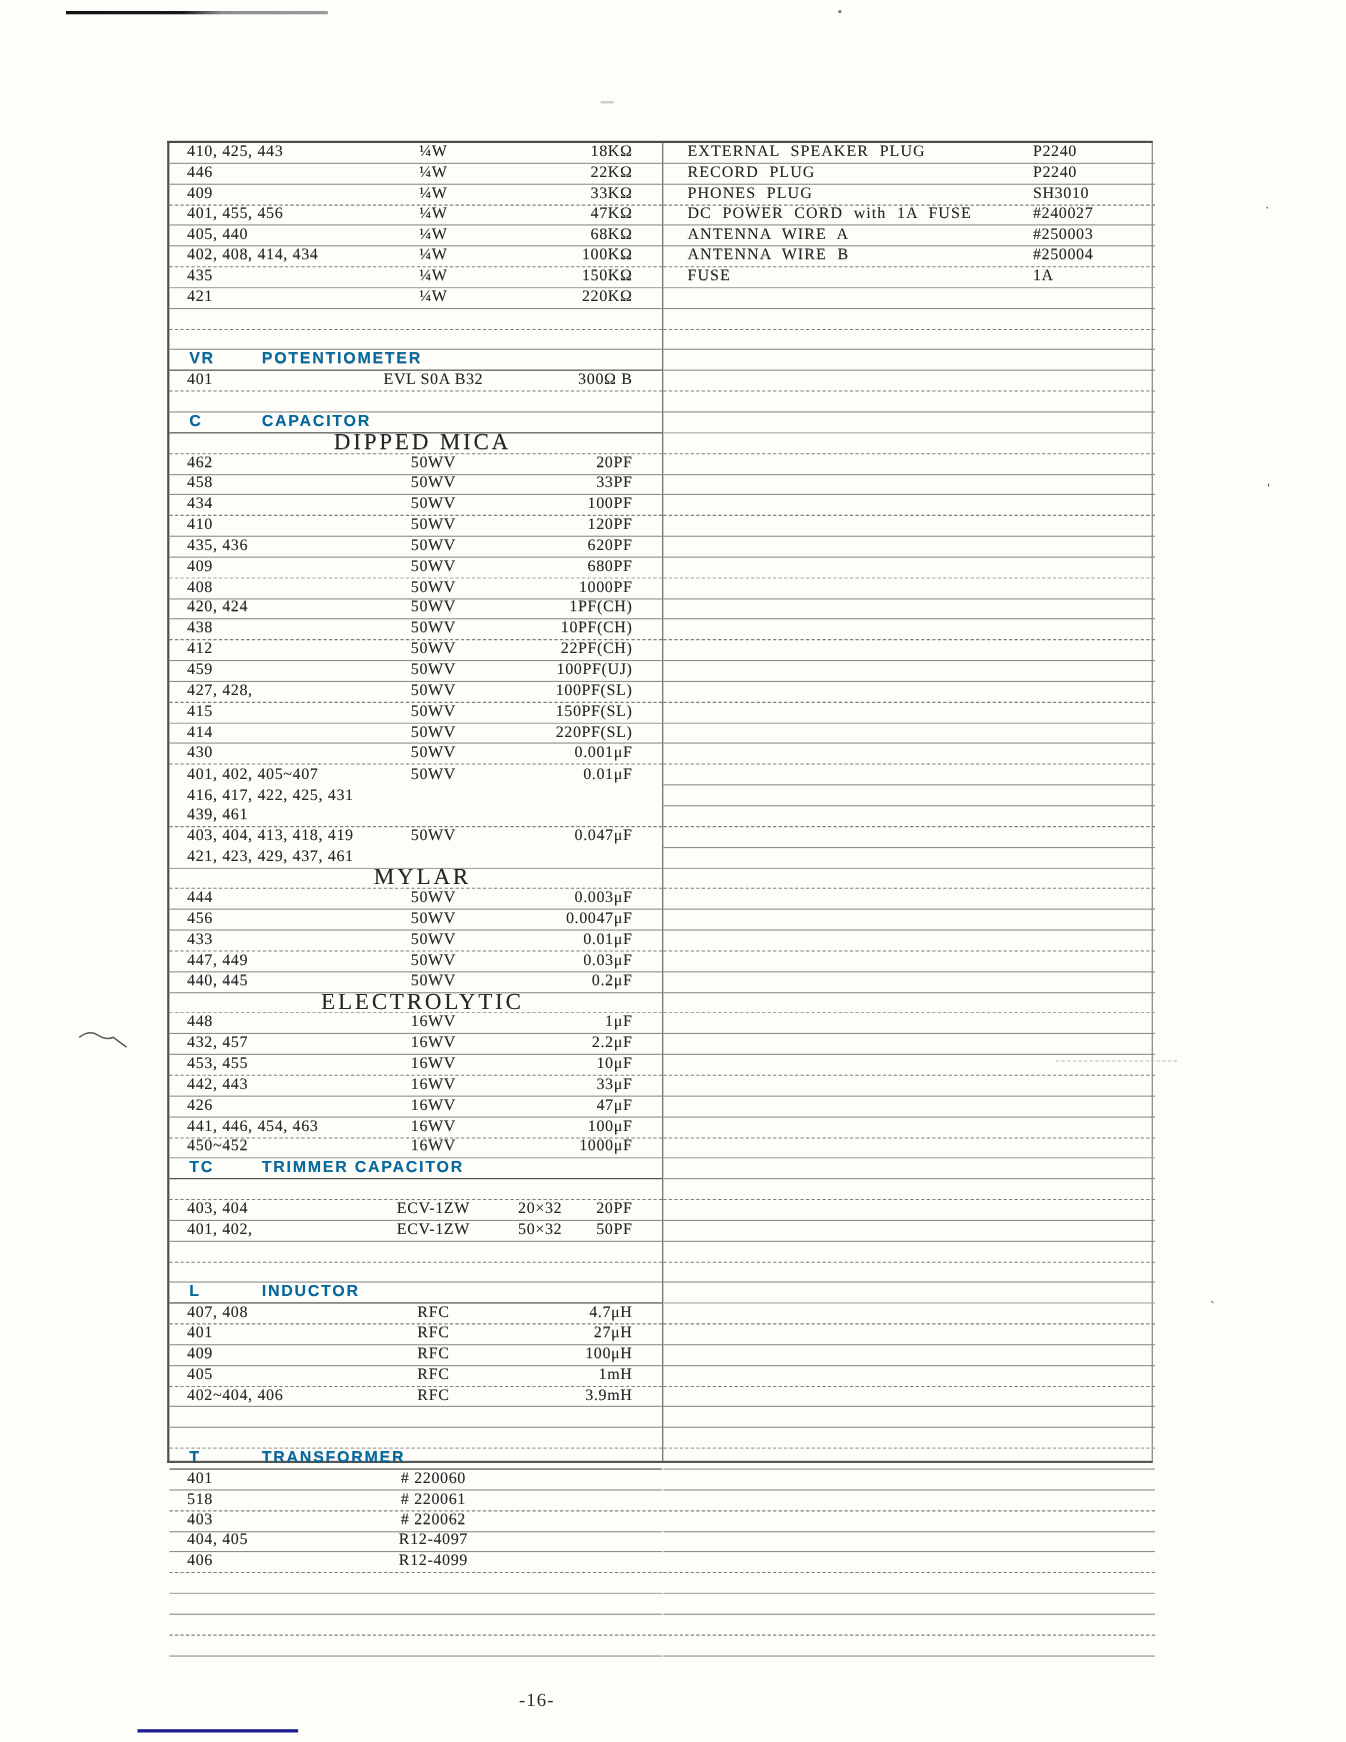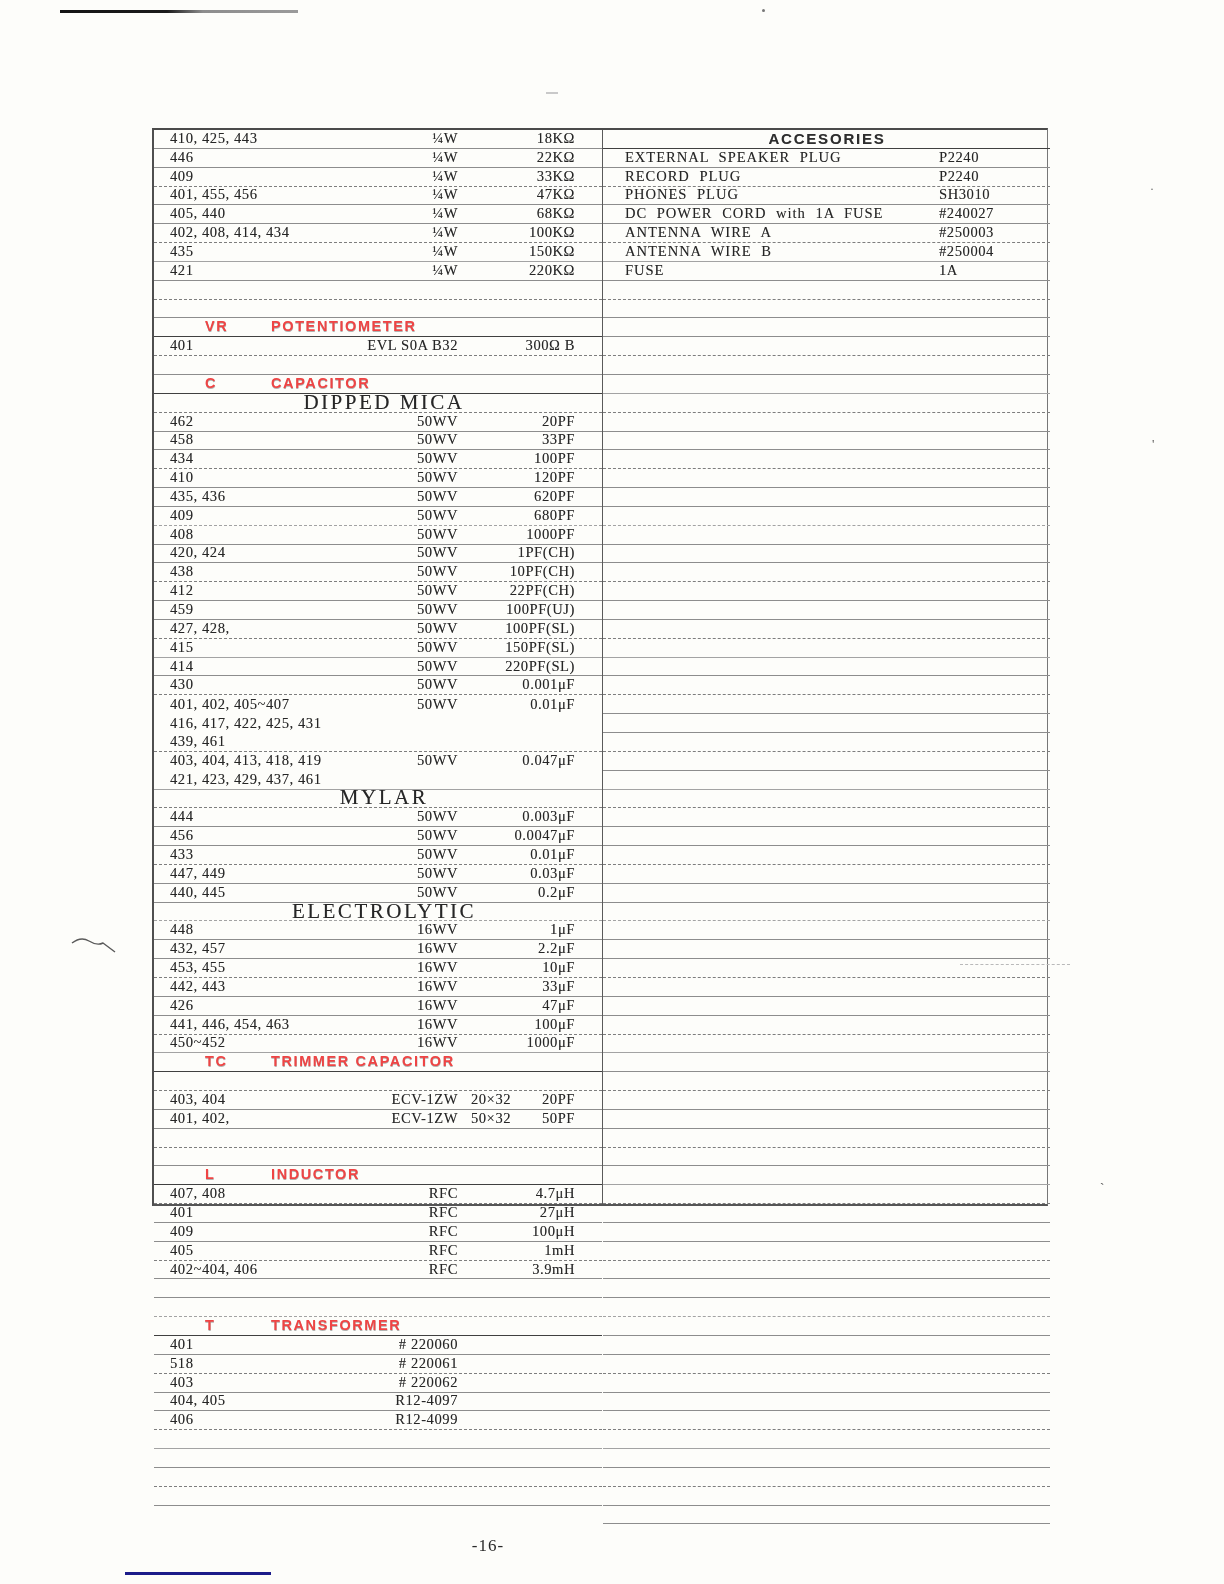"410, 425, 443" .tbl { height: 1078px -> 1202px }
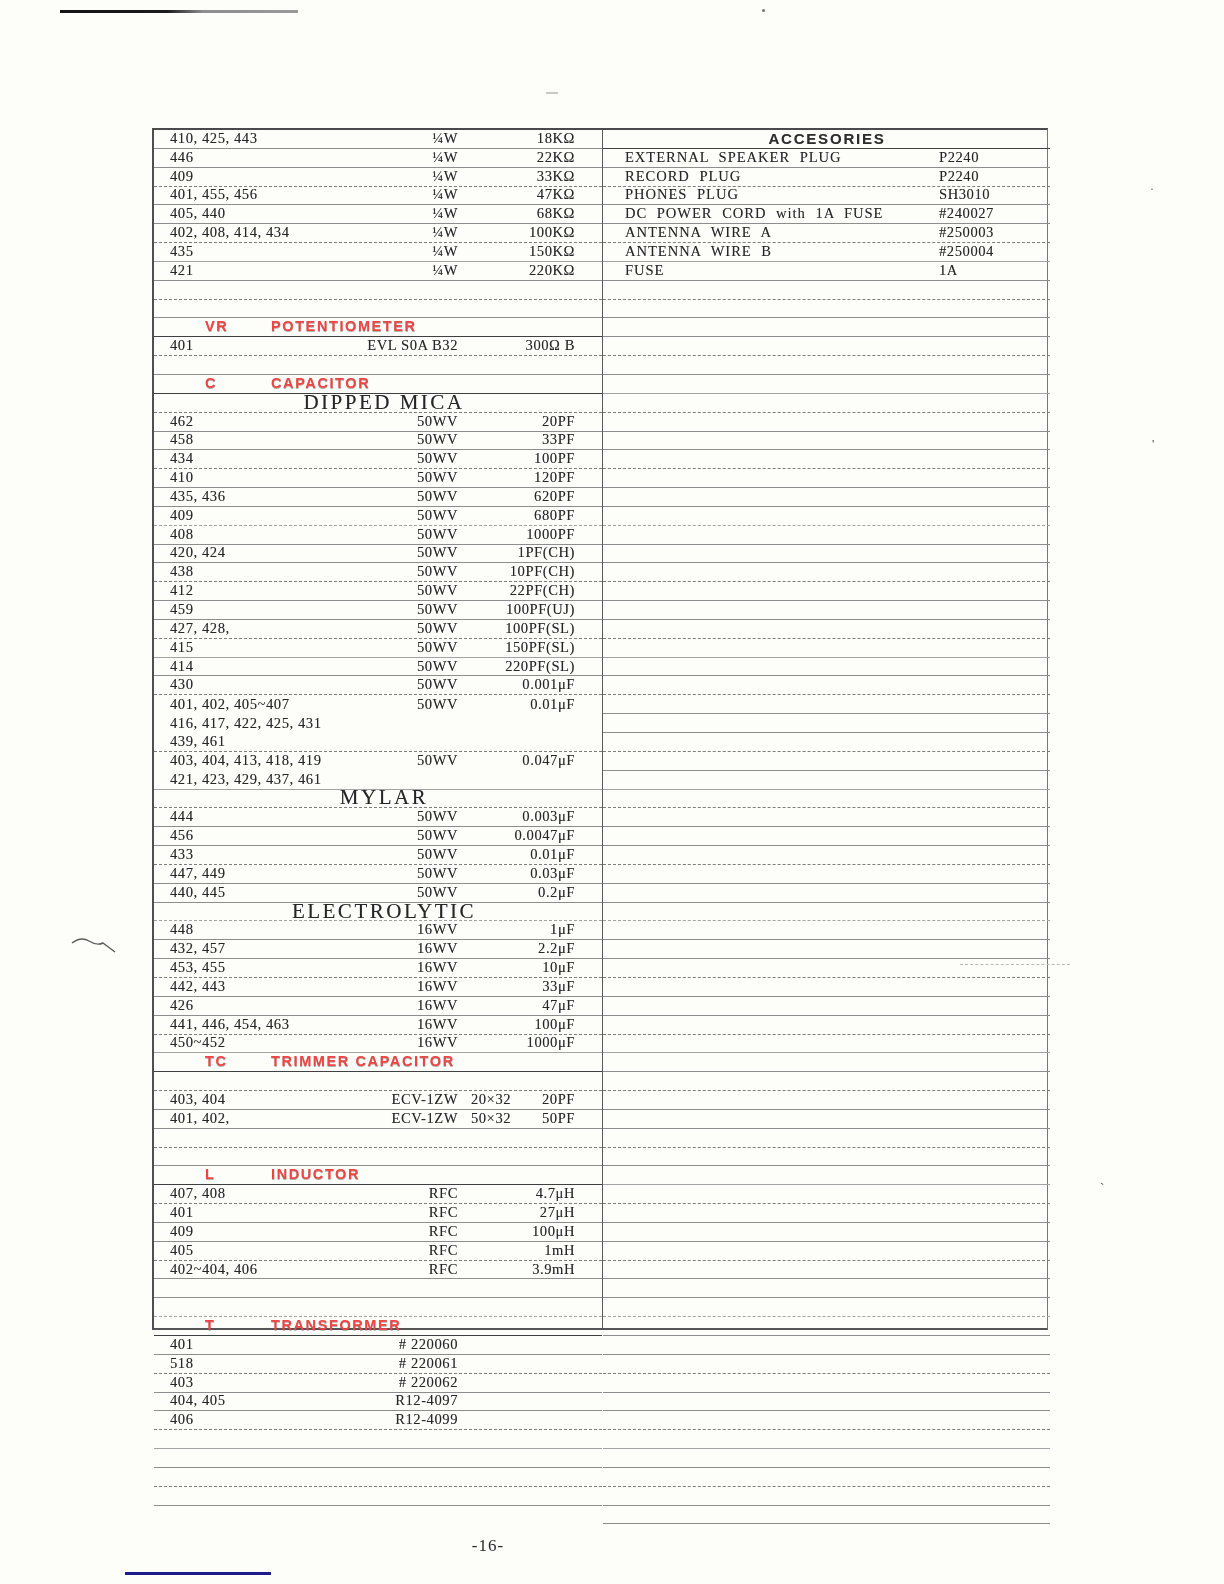"¼W" .spec { text-align: right -> center }
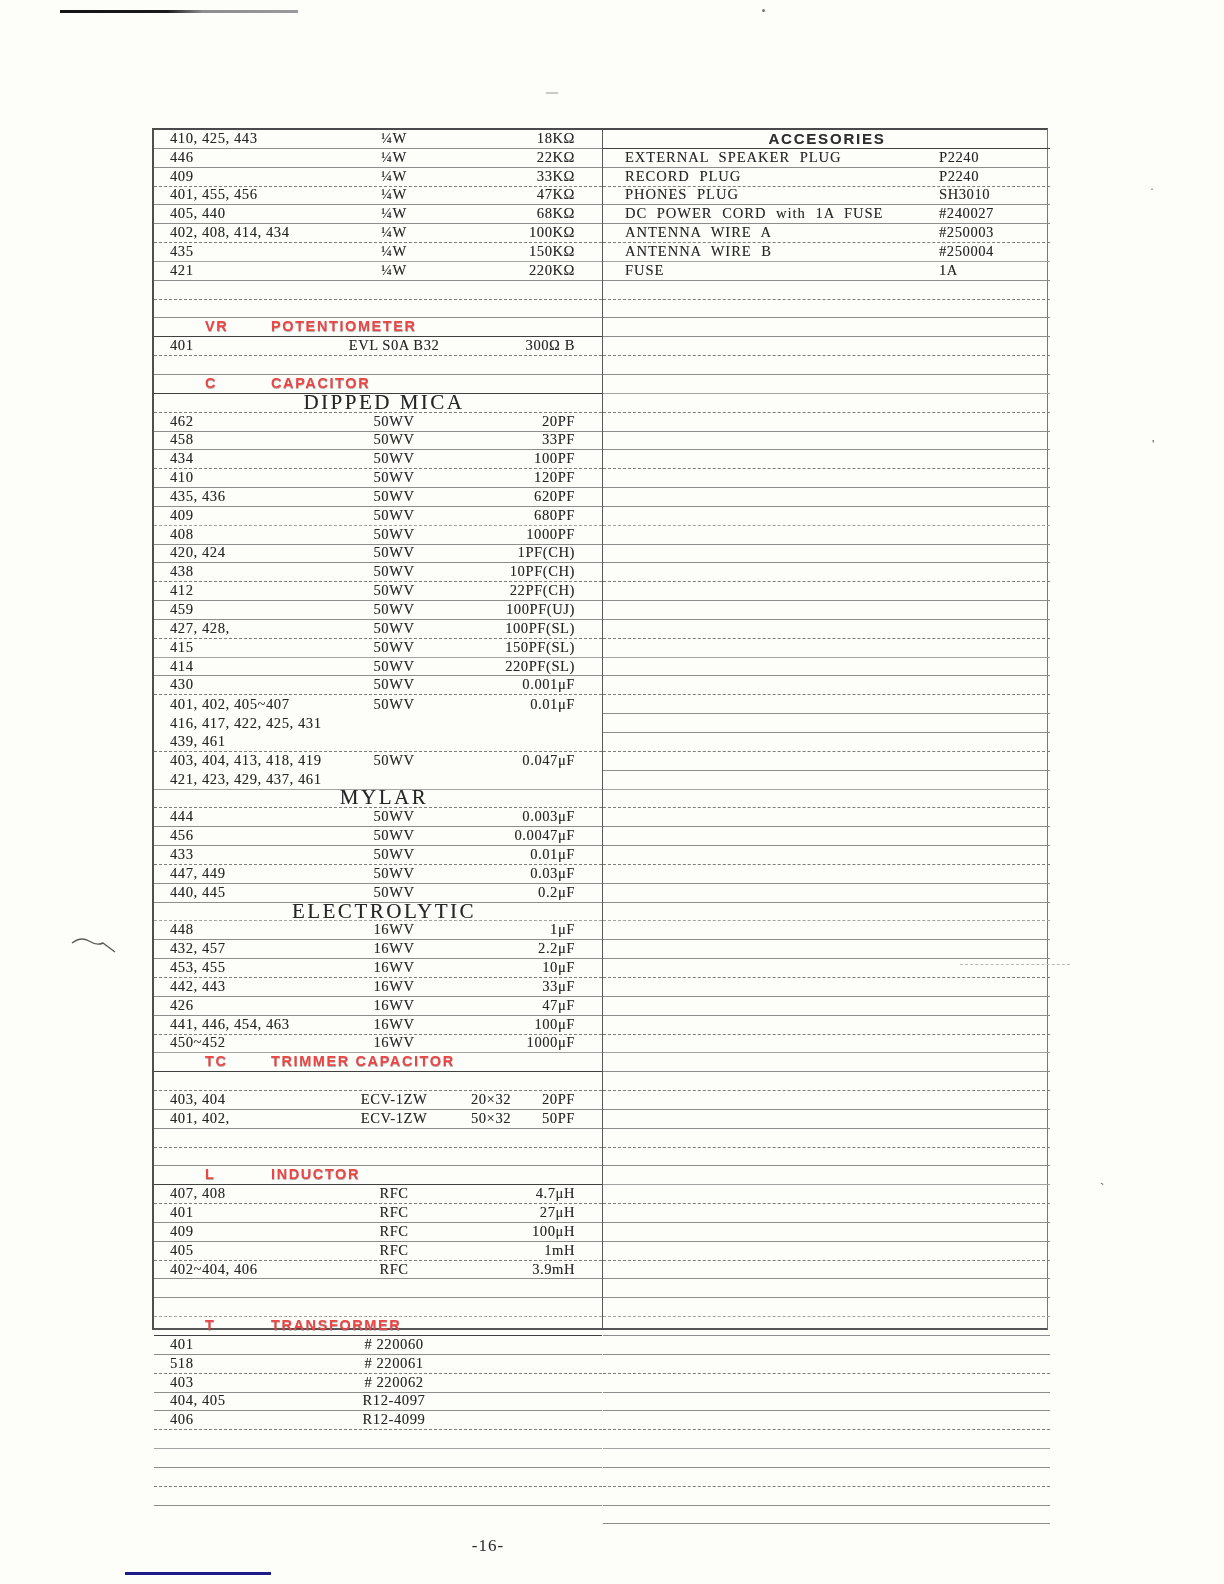"ACCESORIES" div.row { html: <div> <span>ACCESORIES</span> </div> -> none }
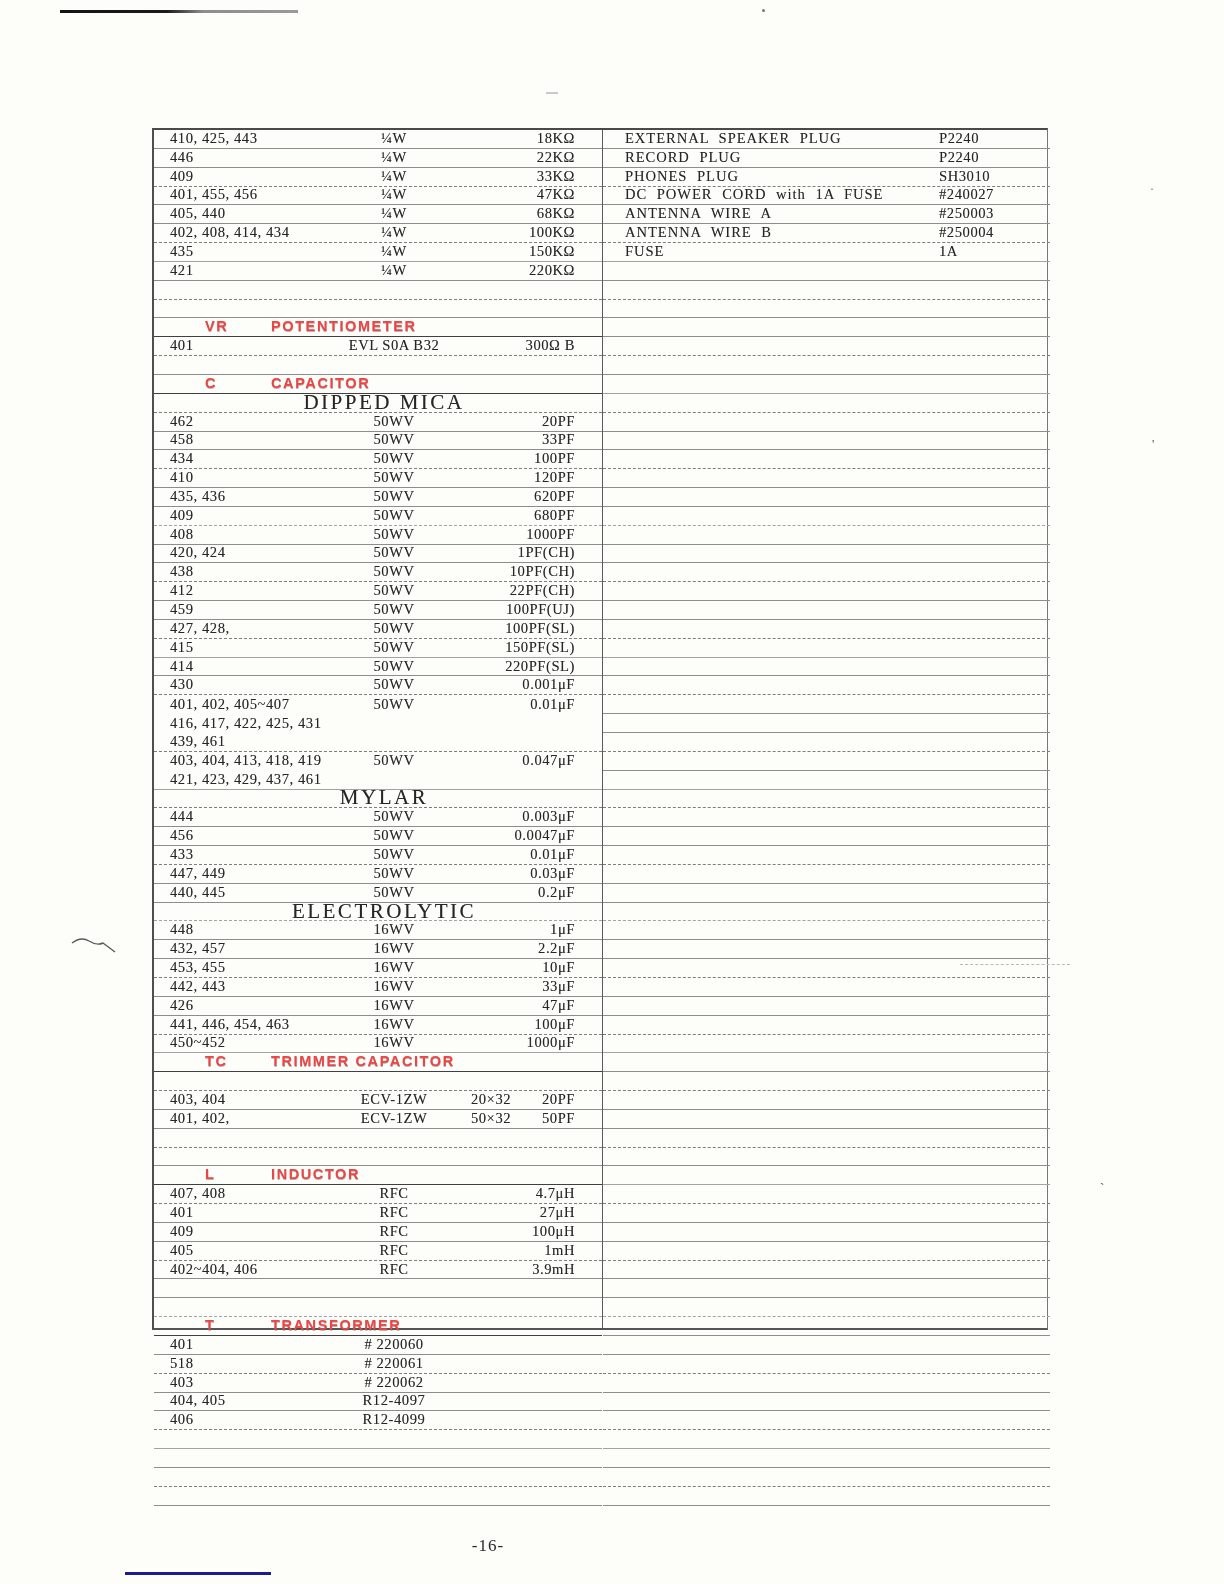"VR" .hcode,.hlabel { color: #ef4444 -> #0369a1; margin-left: 33px -> none }
